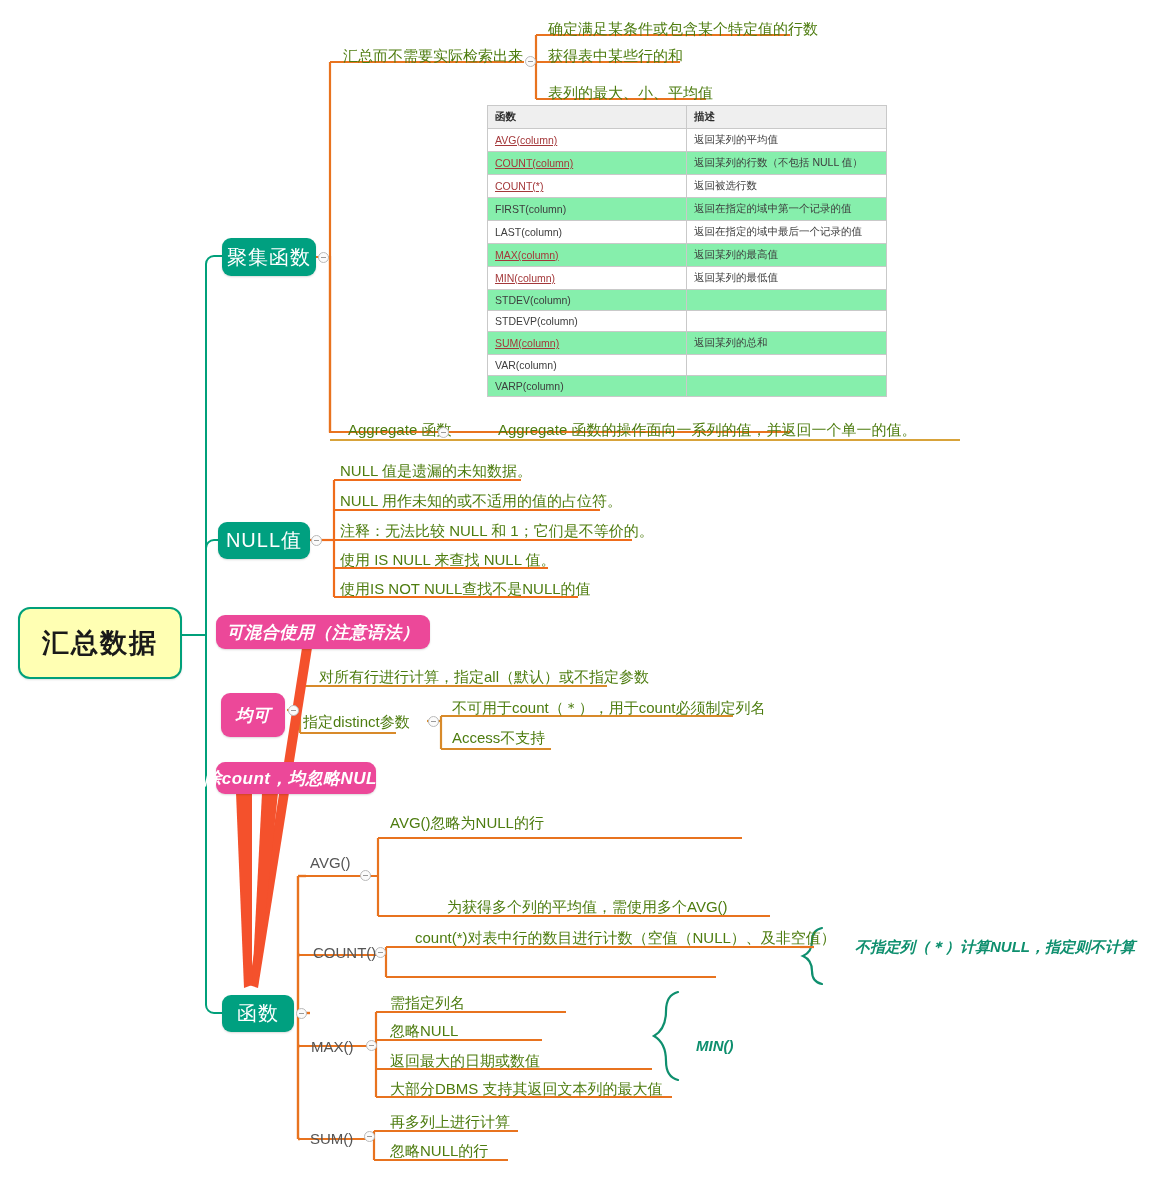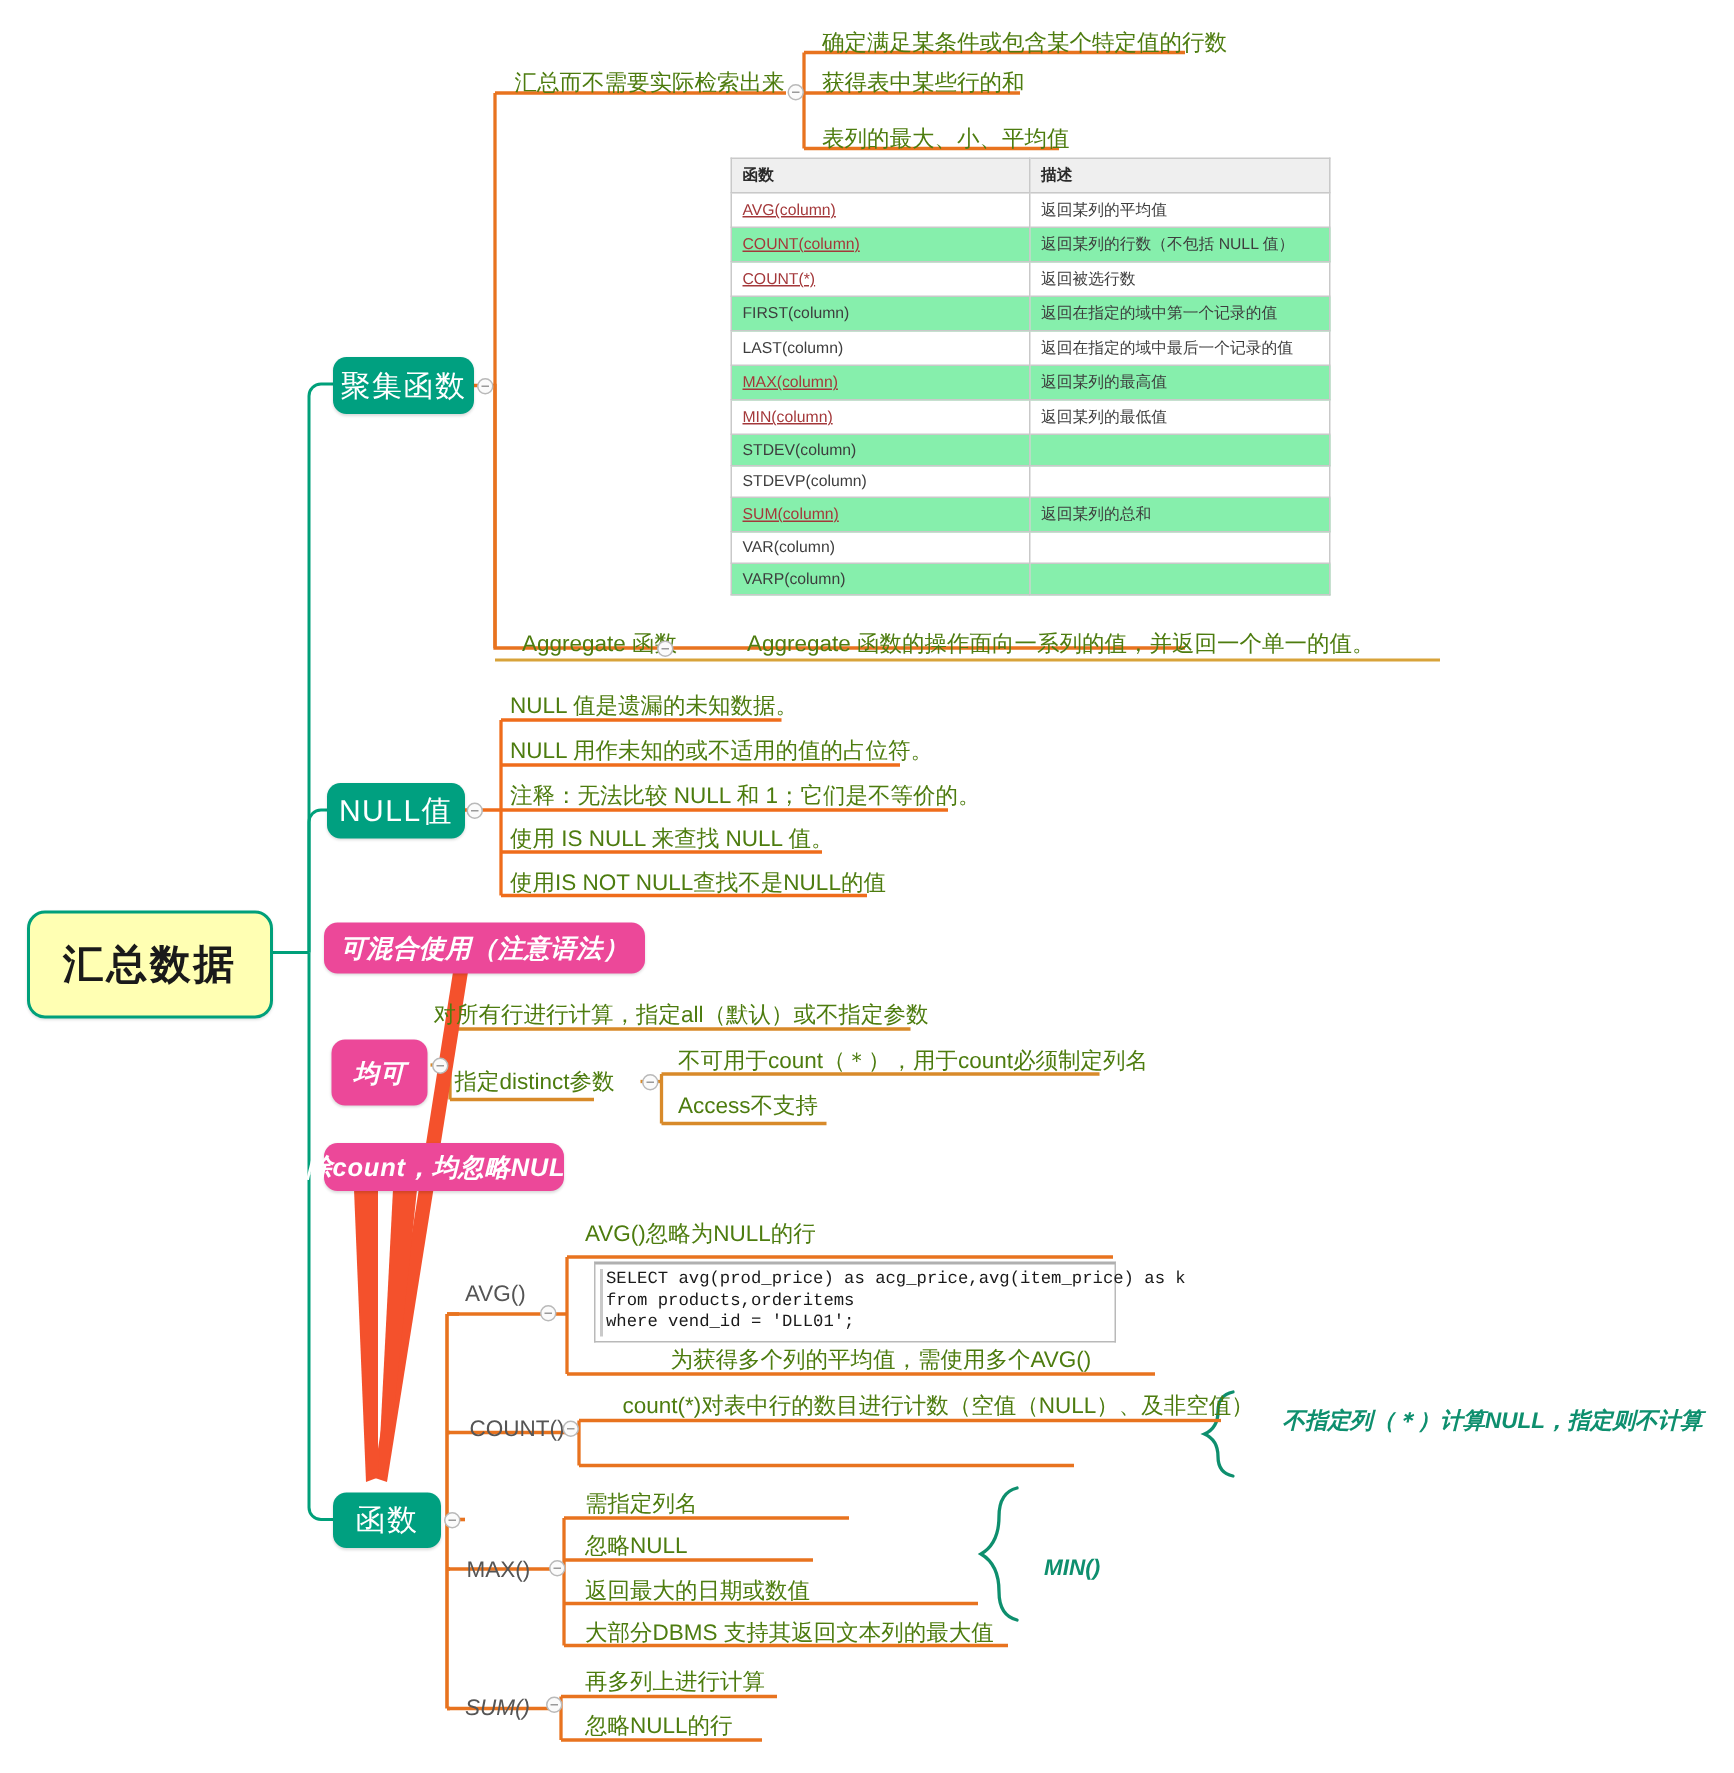"对所有行进行计算，指定all（默认）或不指定参数" div.leaf { left: 289px -> 319px }
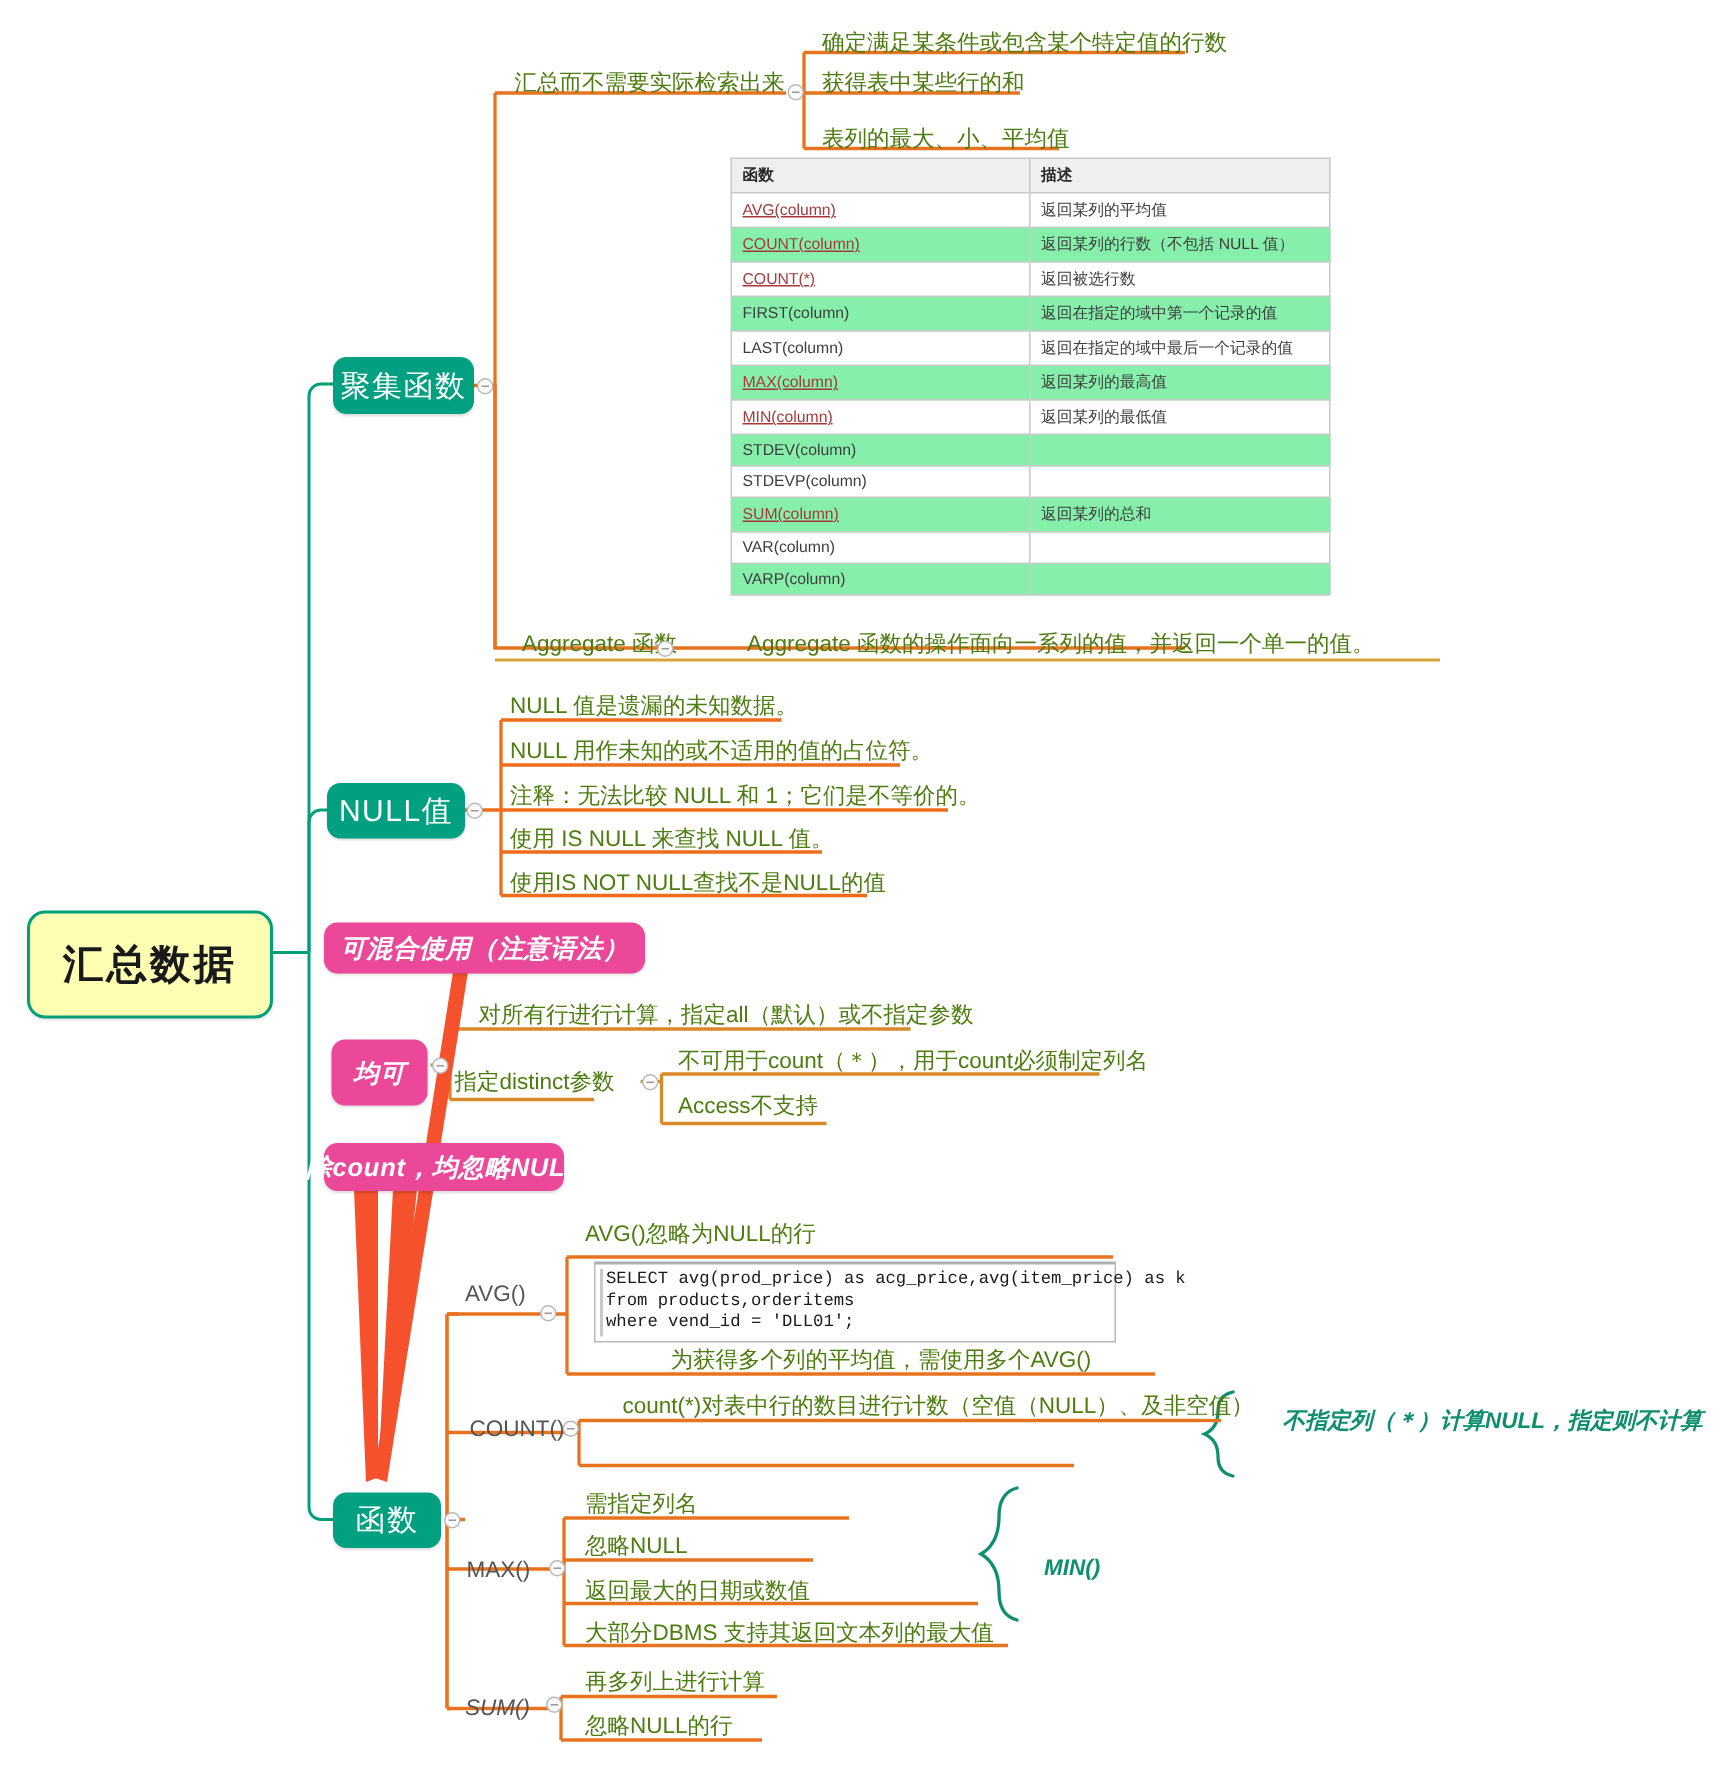"SELECT avg(prod_price) as" div { html: <div>SELECT avg(prod_price) as acg_price,avg(item_price) as k from products,orderitems where vend_id = 'DLL01';</div> -> none }
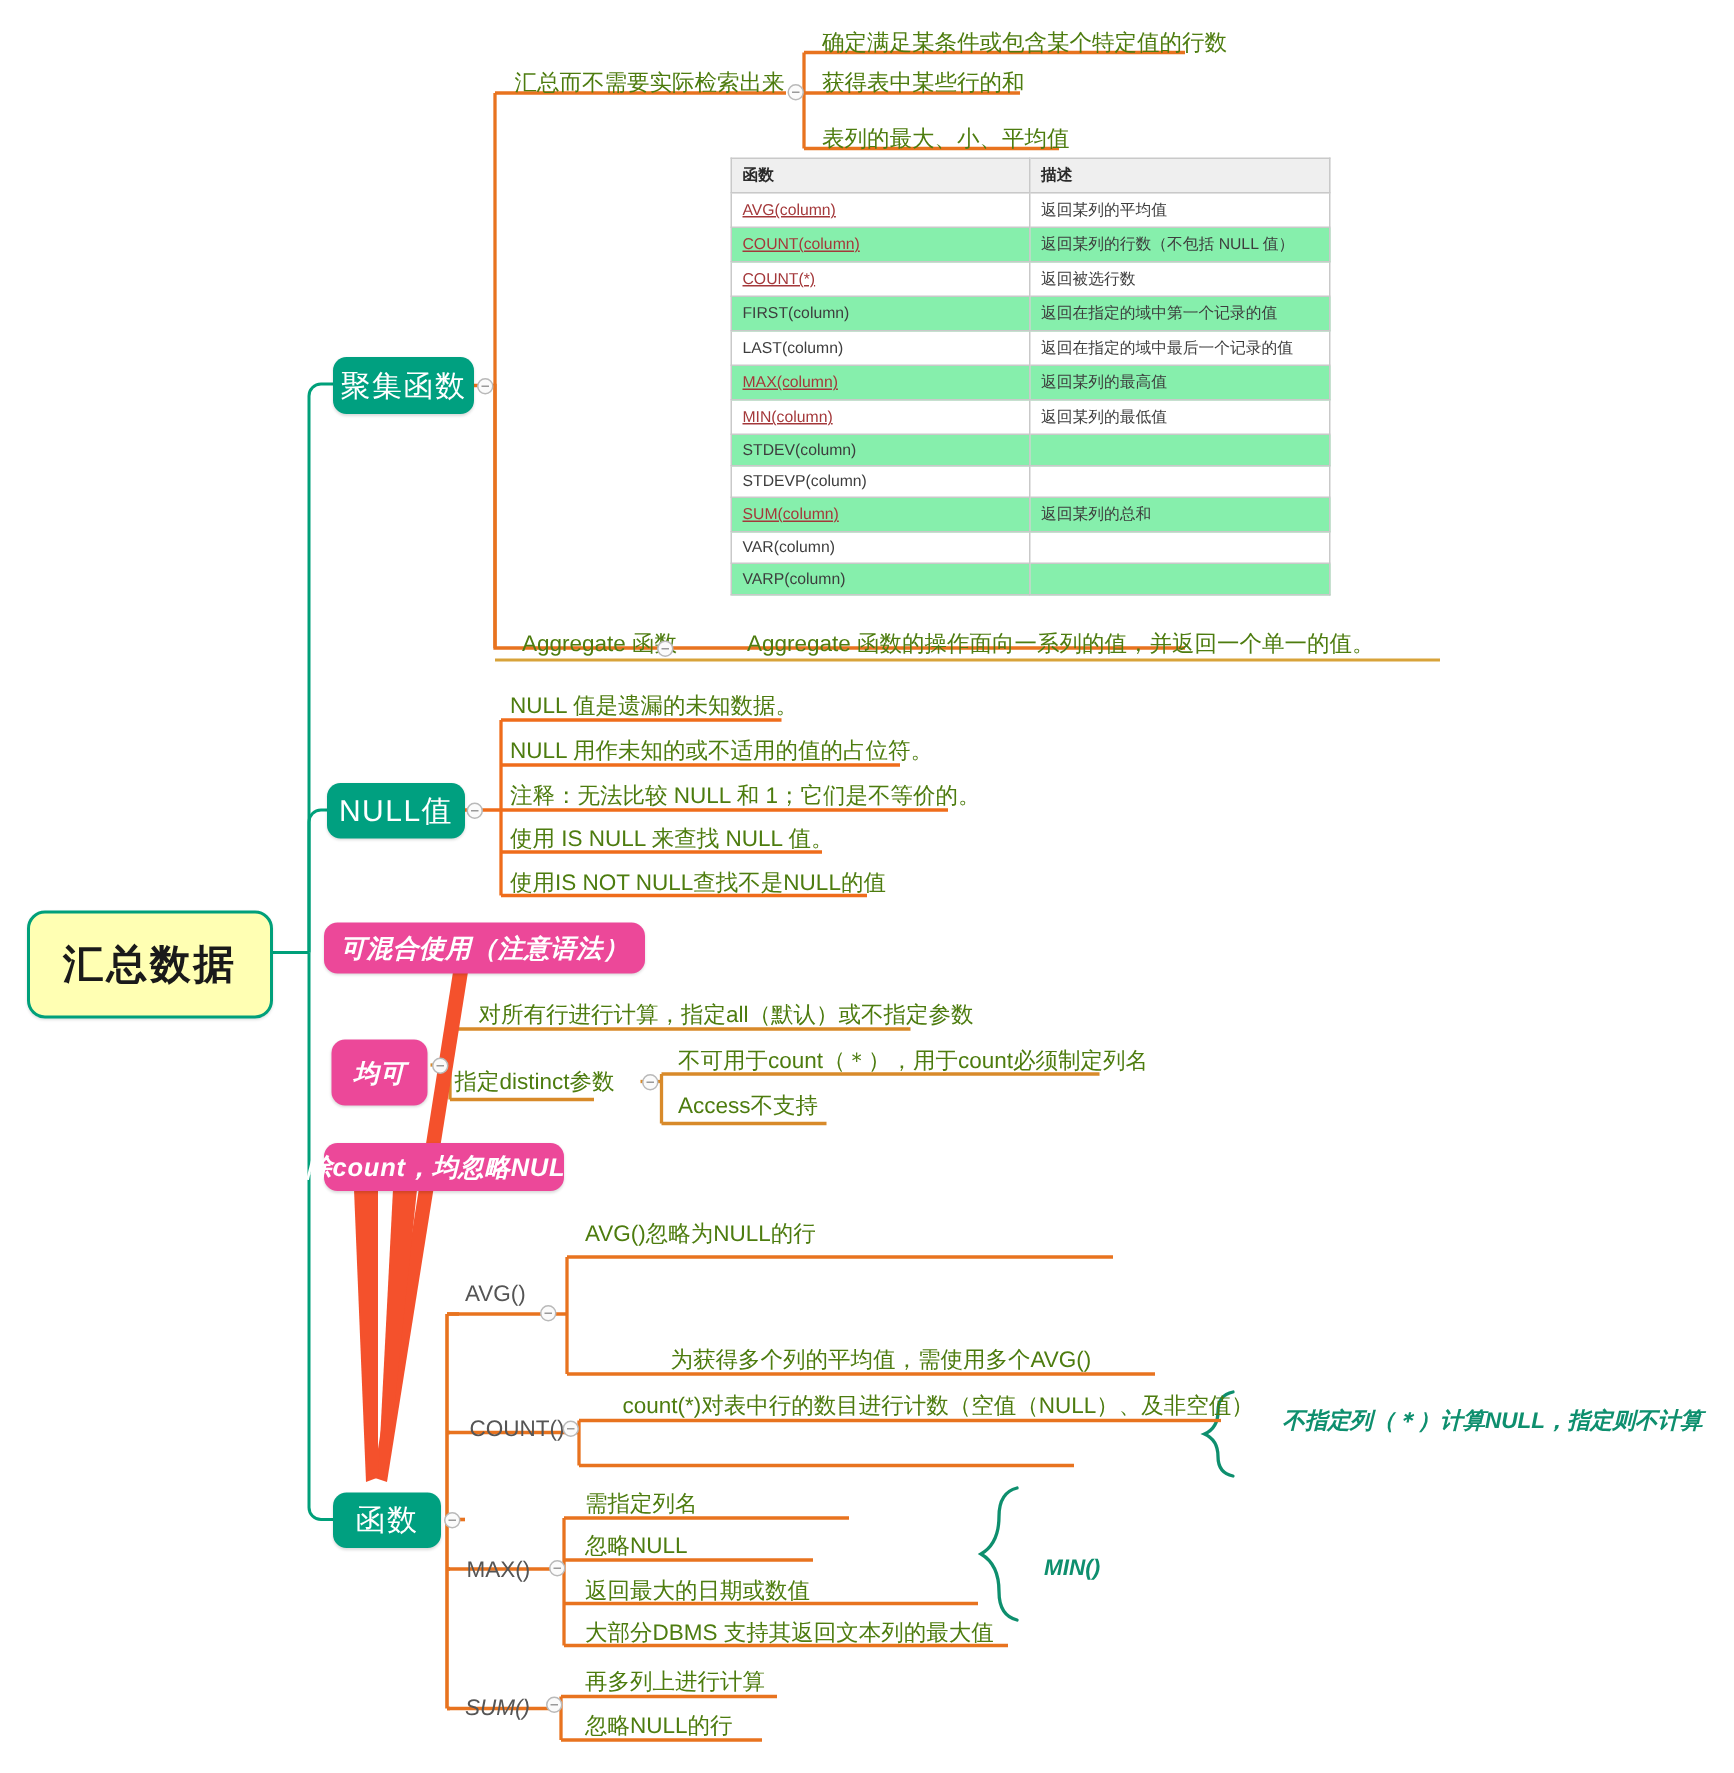"SUM()" div.parentlbl { font-style: italic -> none }
